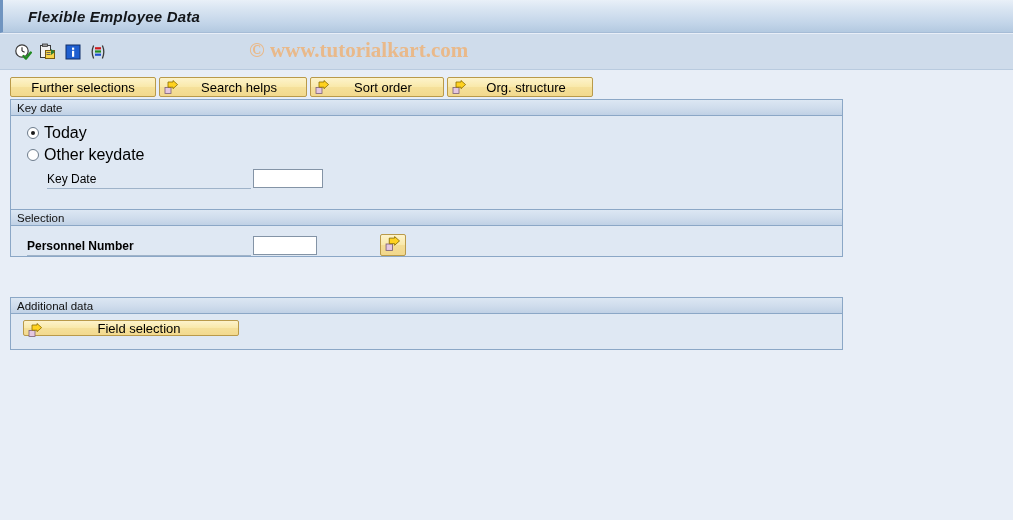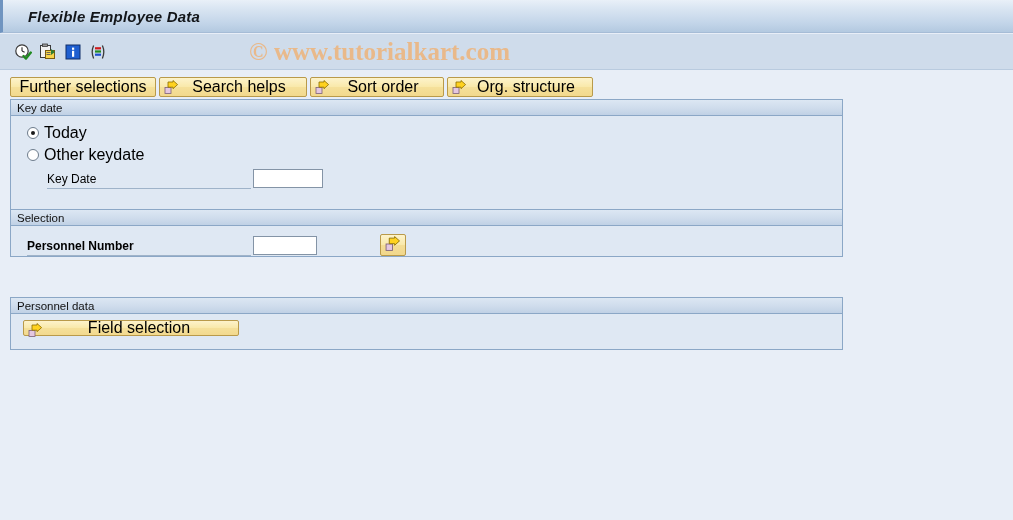"© www.tutorialkart.com" .watermark { font-size: 25px -> 21px }
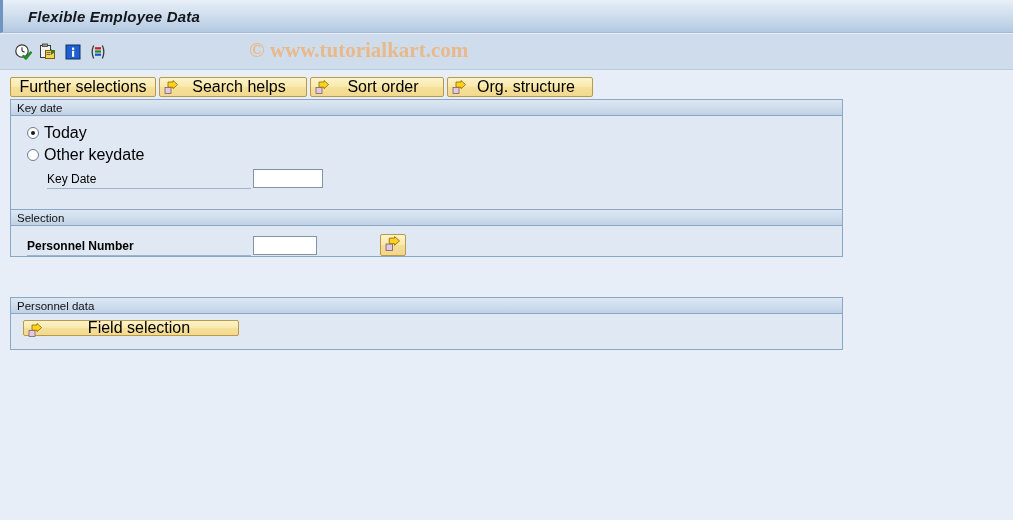"Further selections" .sapbtn { font-size: 16px -> 13px }
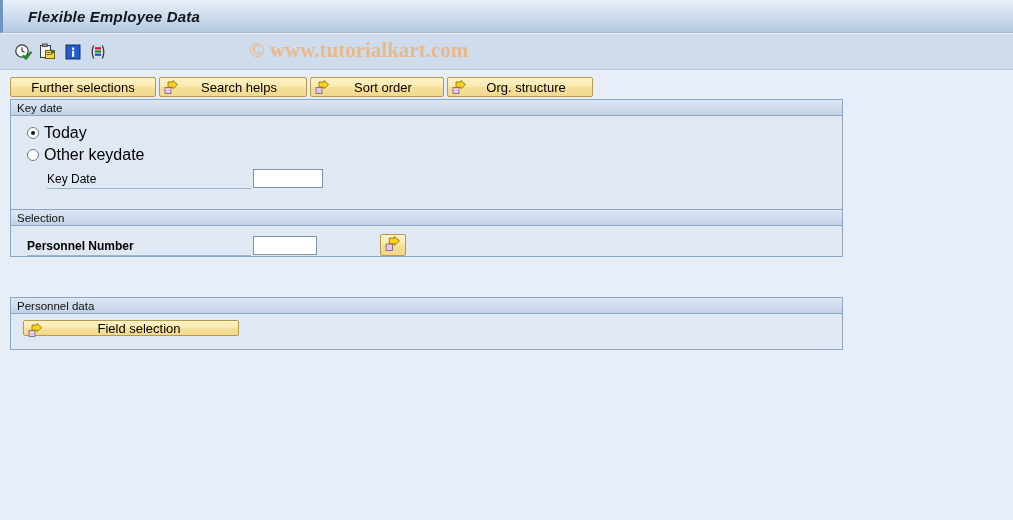"Personnel data" span { text: Personnel -> Additional }
